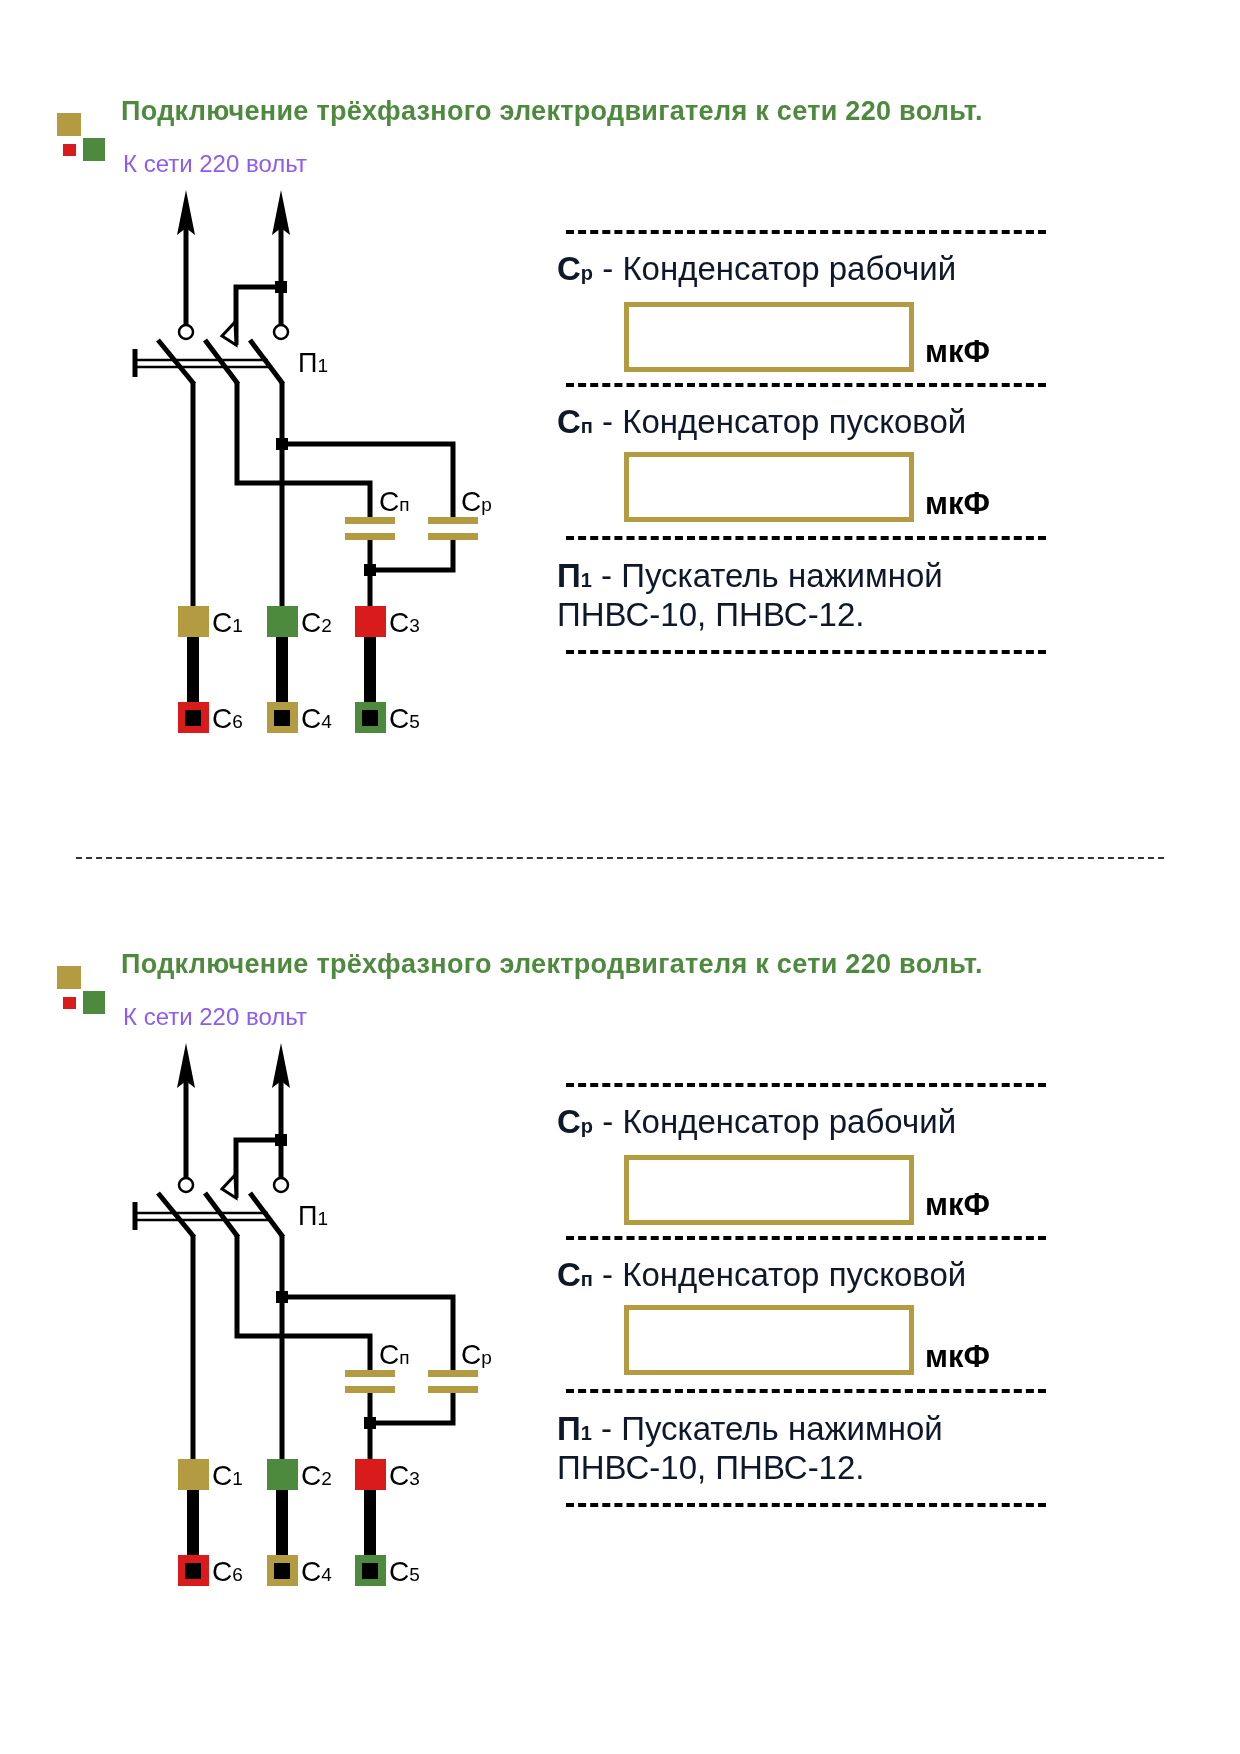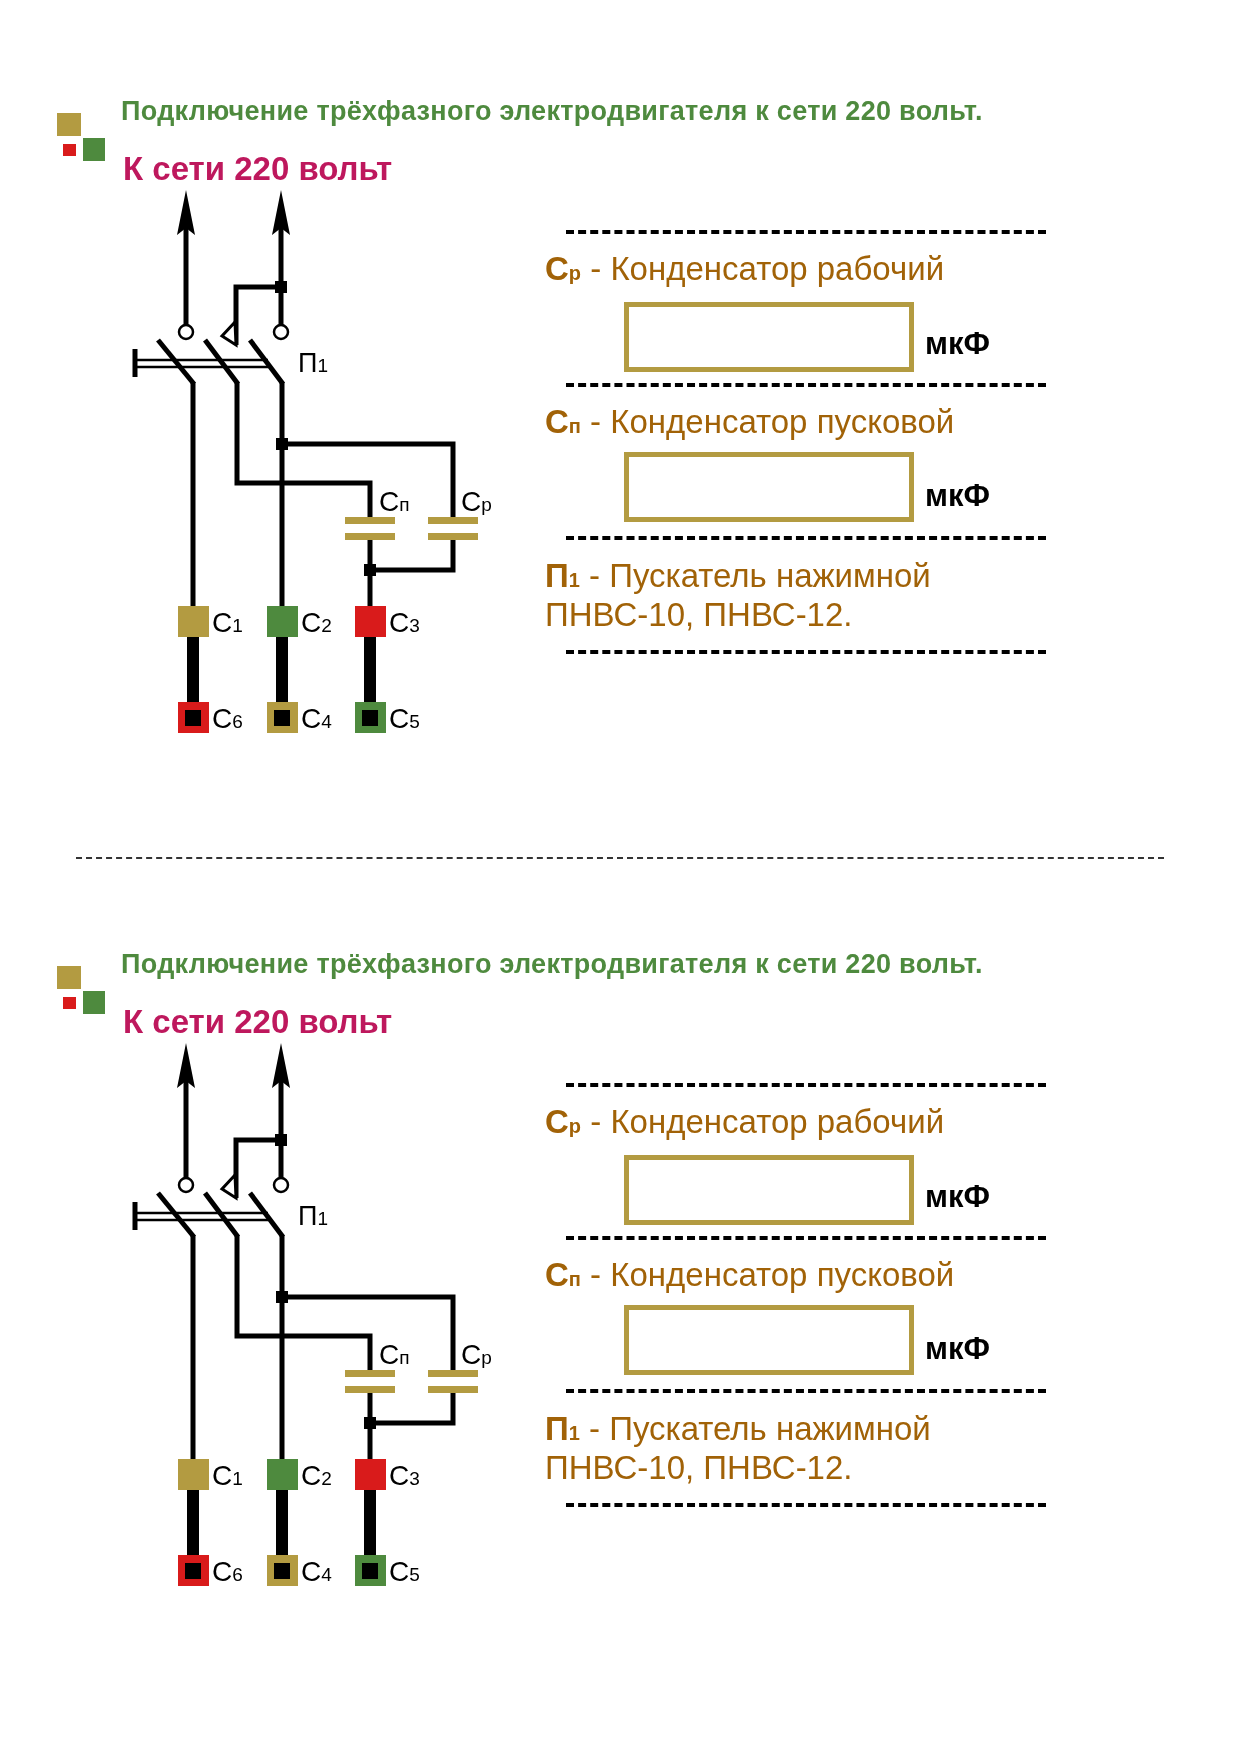"К сети 220 вольт" .subtitle { color: #be185d -> #8b5cf6; font-size: 33px -> 24px; font-weight: bold -> normal }
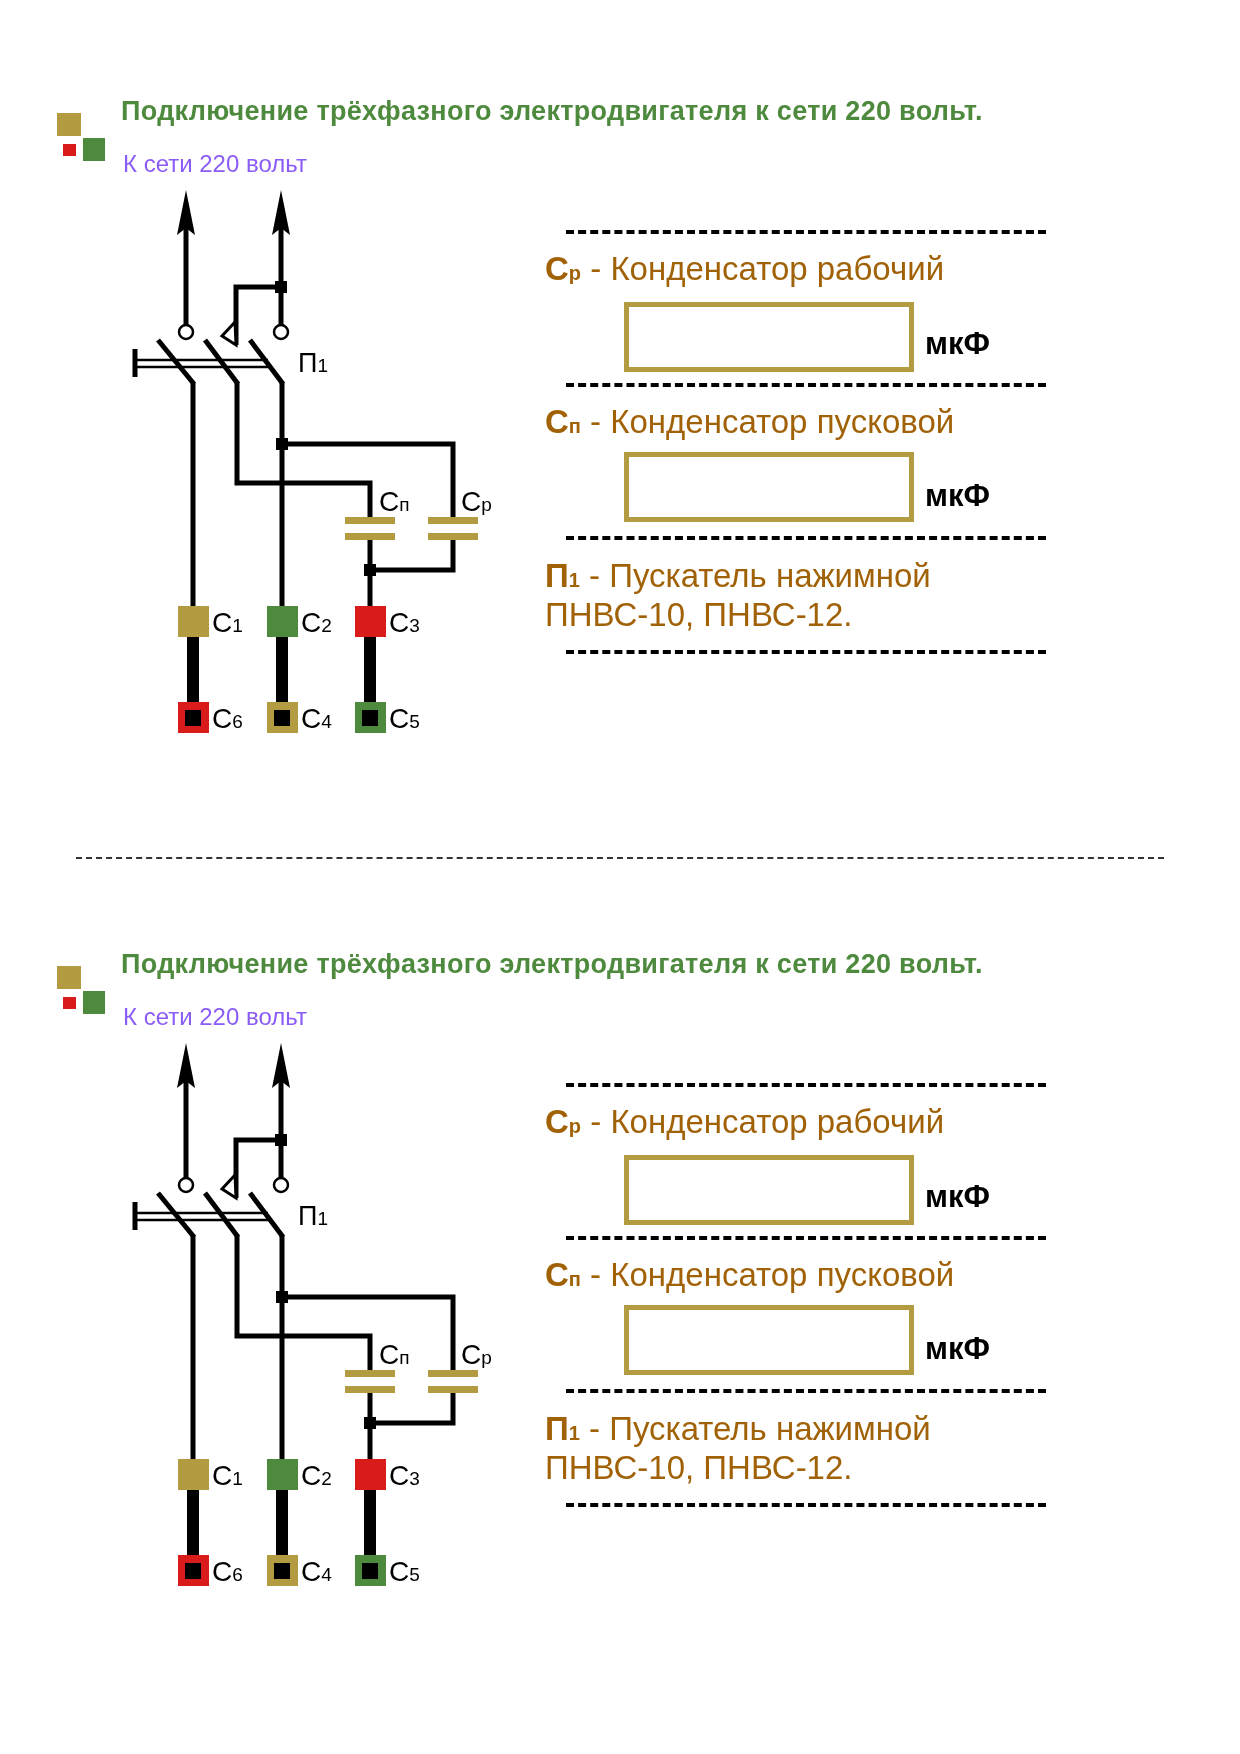"Ср - Конденсатор рабочий" .desc { color: #a16207 -> #0f172a; left: 545px -> 557px }
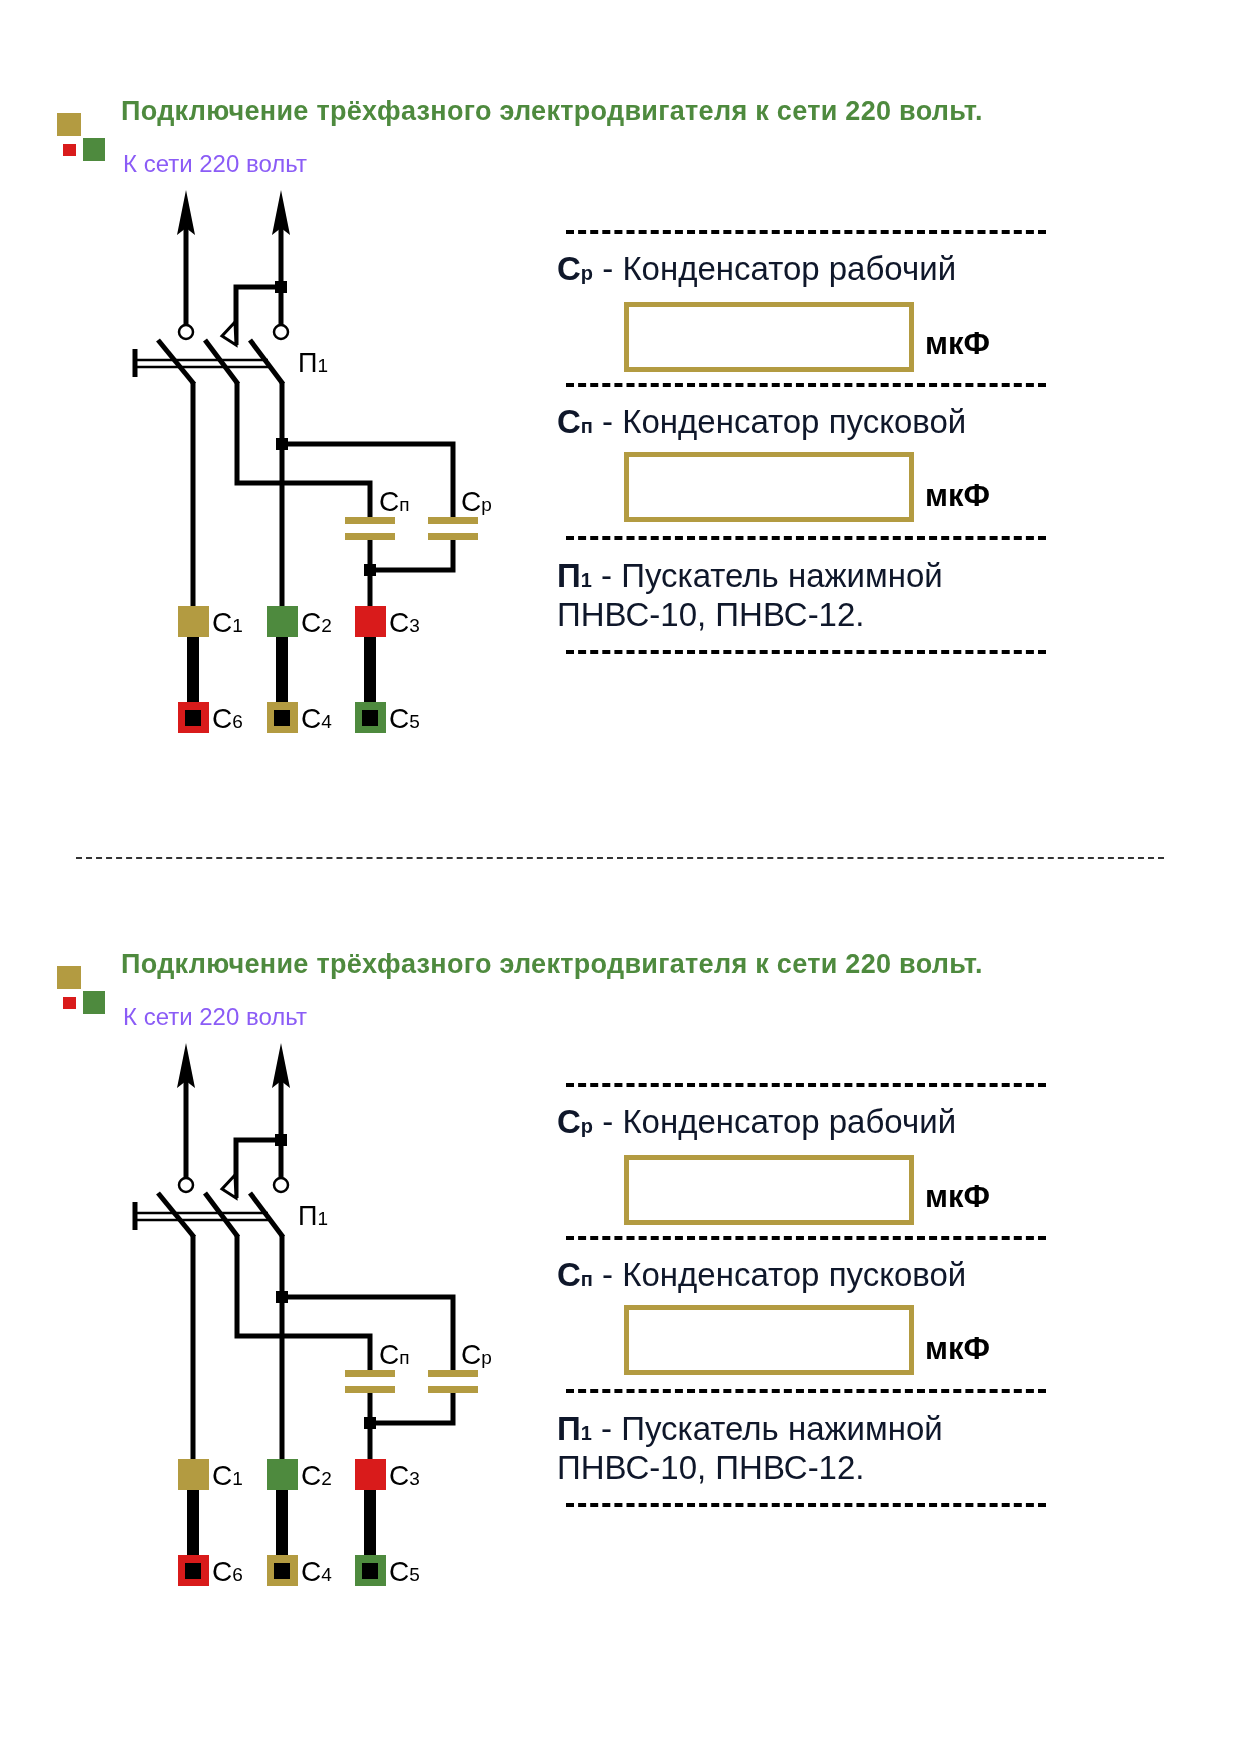"мкФ" .unit { margin-top: none -> 8px }
